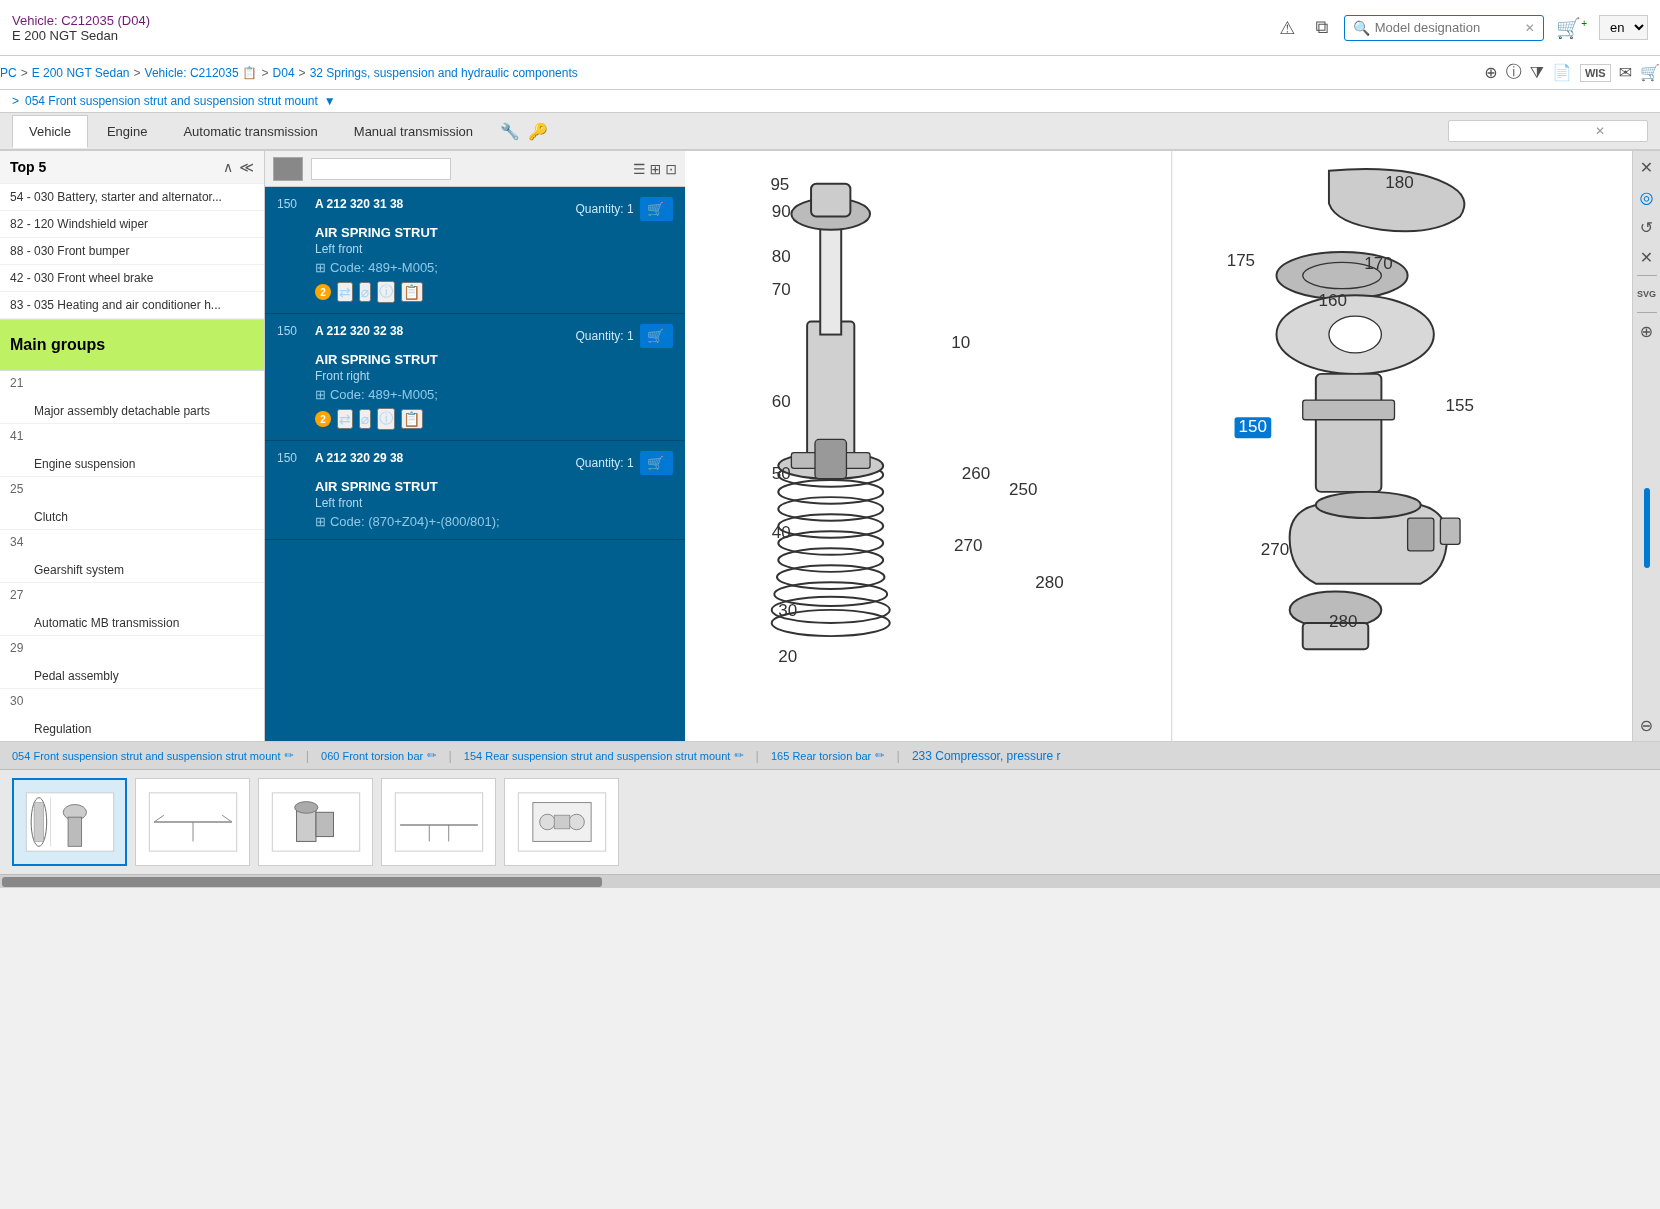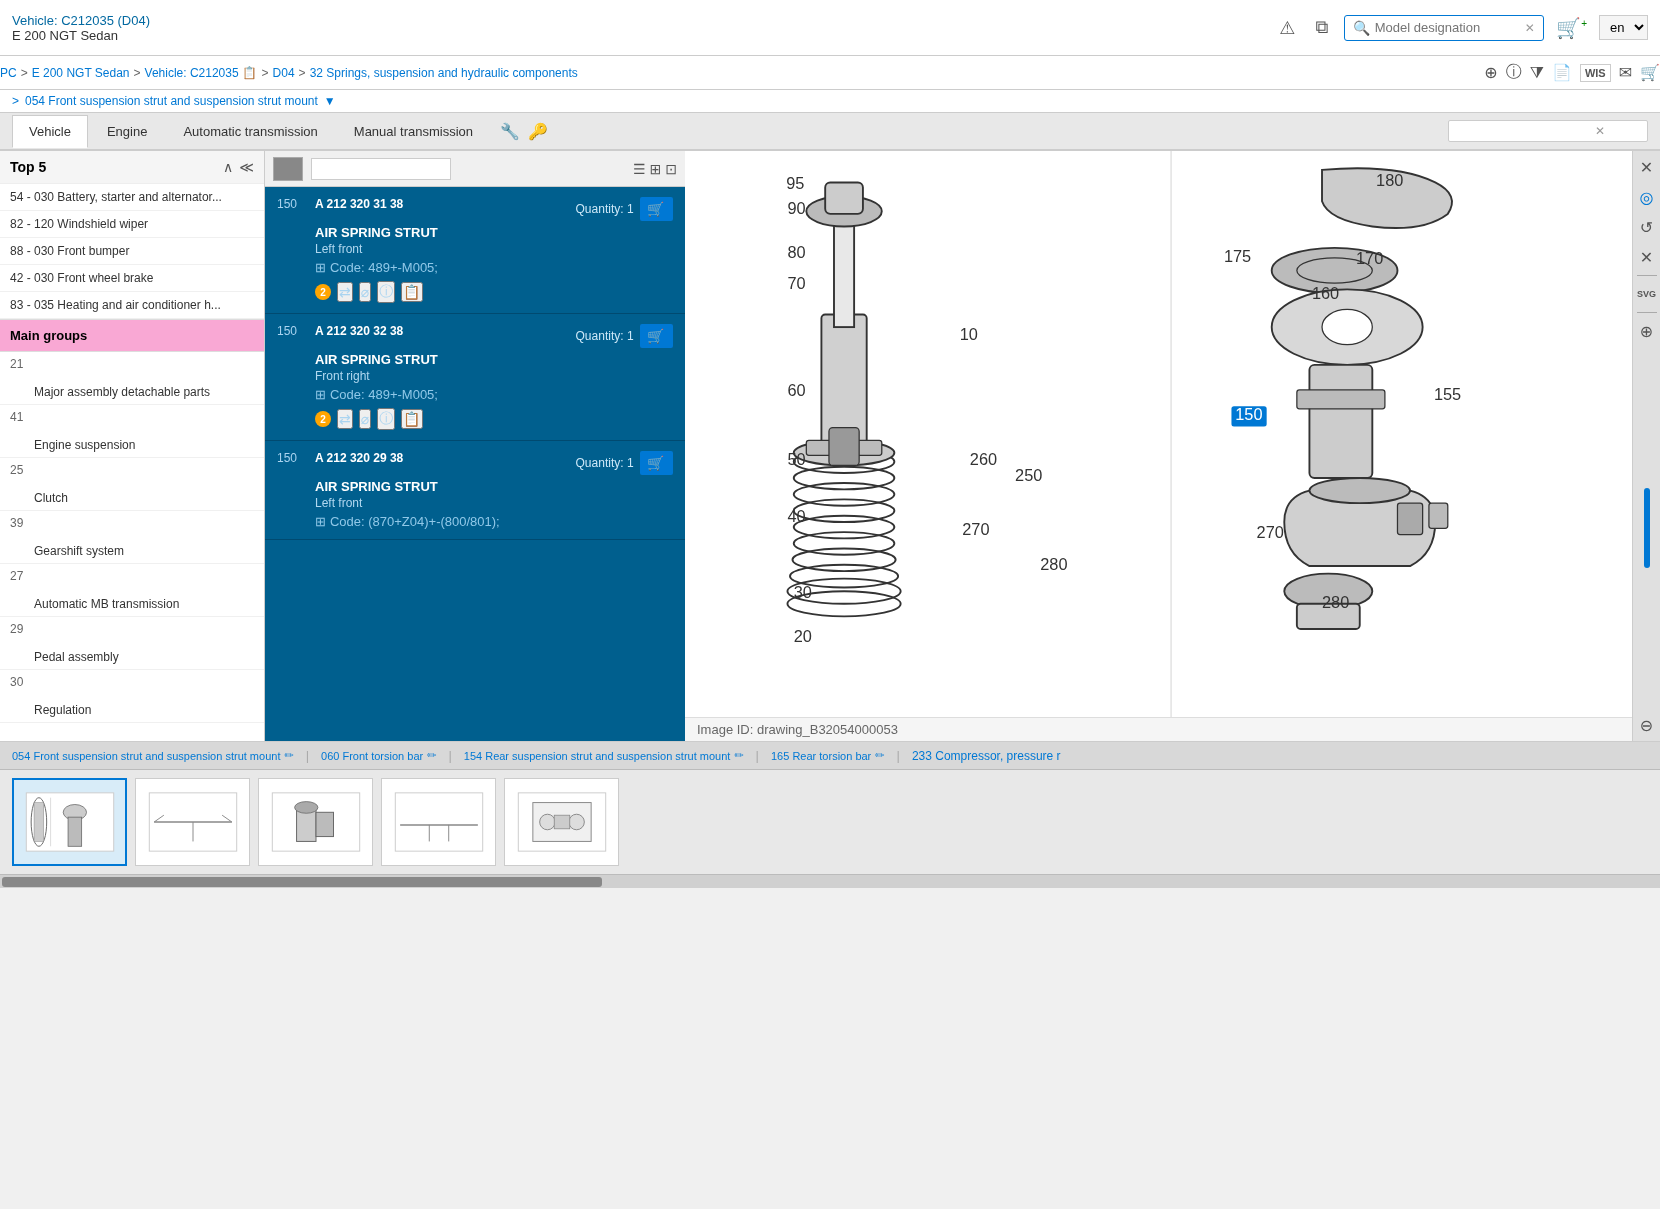"Vehicle: C212035 (D04)" .top-header-vehicle { color: #0369a1 -> #701a75 }
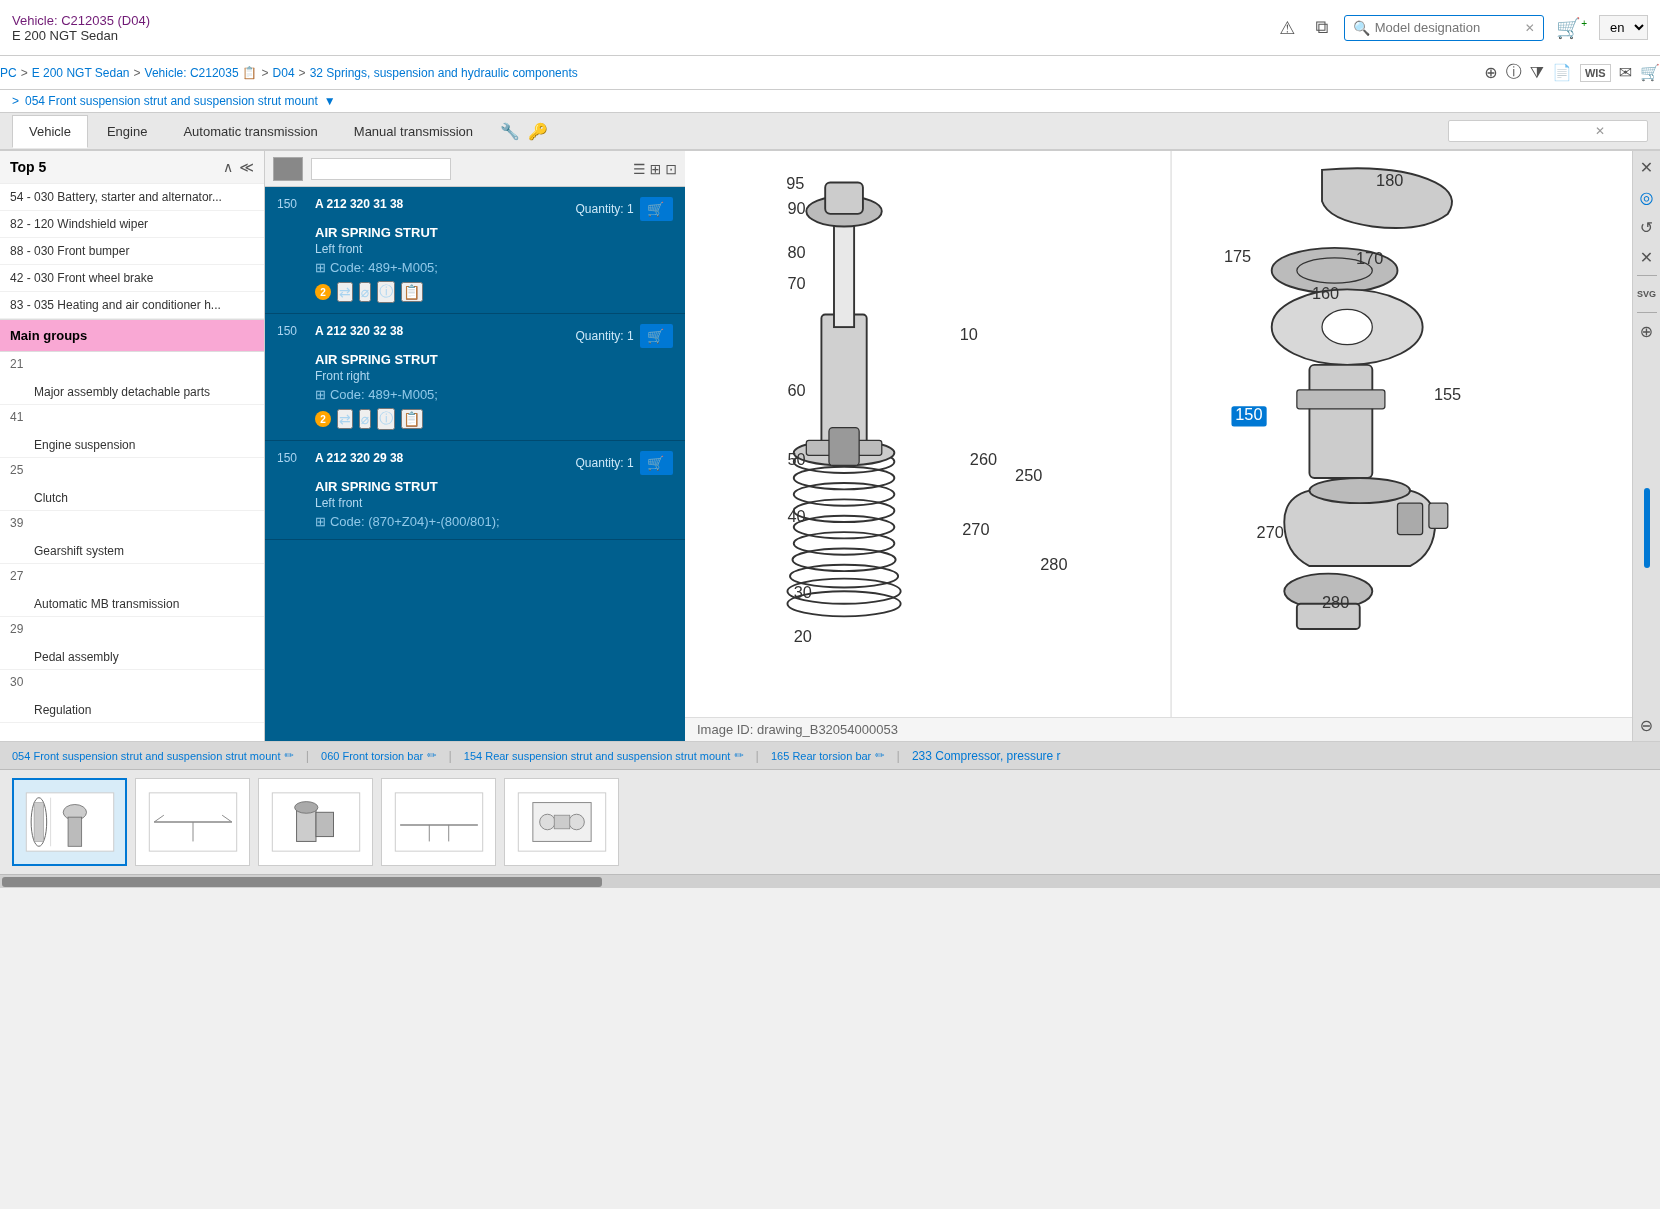"Main groups" .main-groups-title { background: #f9a8d4 -> #bef264; font-size: 13px -> 16px; padding: 8px 10px -> 16px 10px }
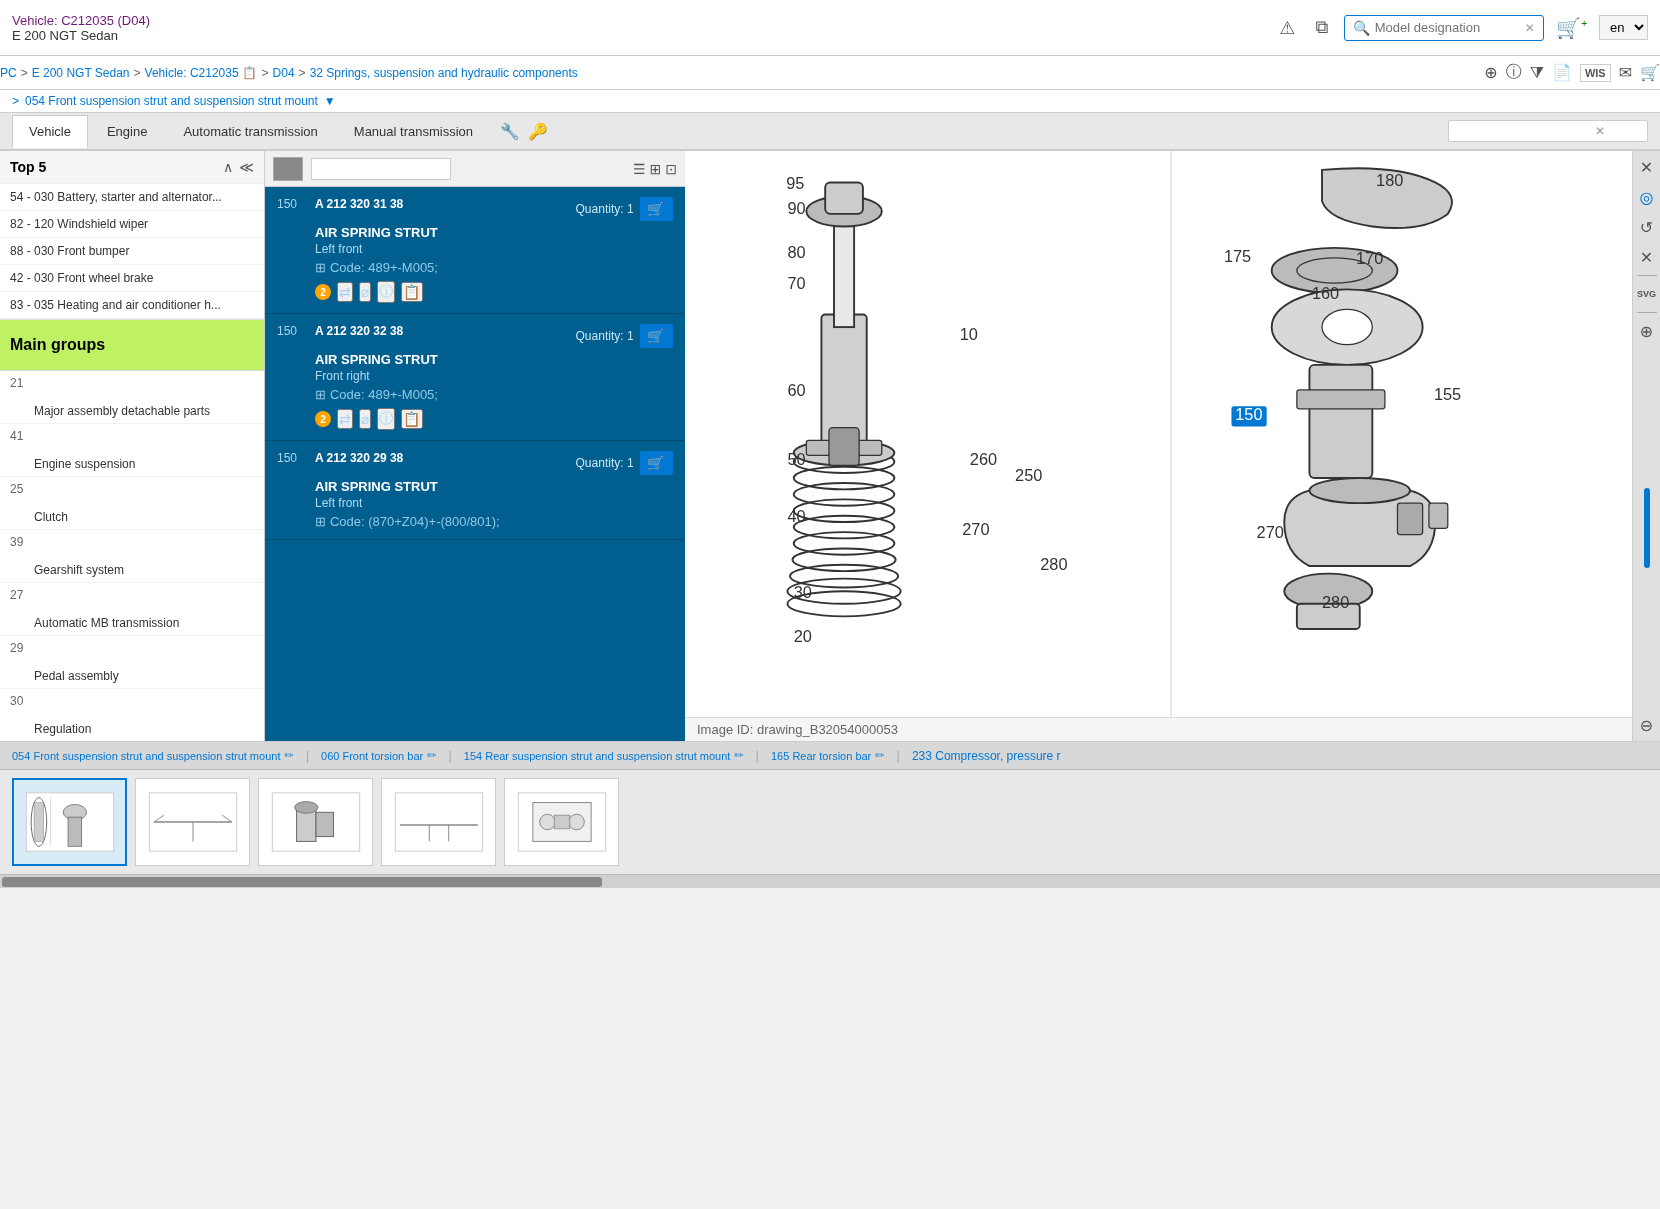"39" span.group-num { text: 39 -> 34 }
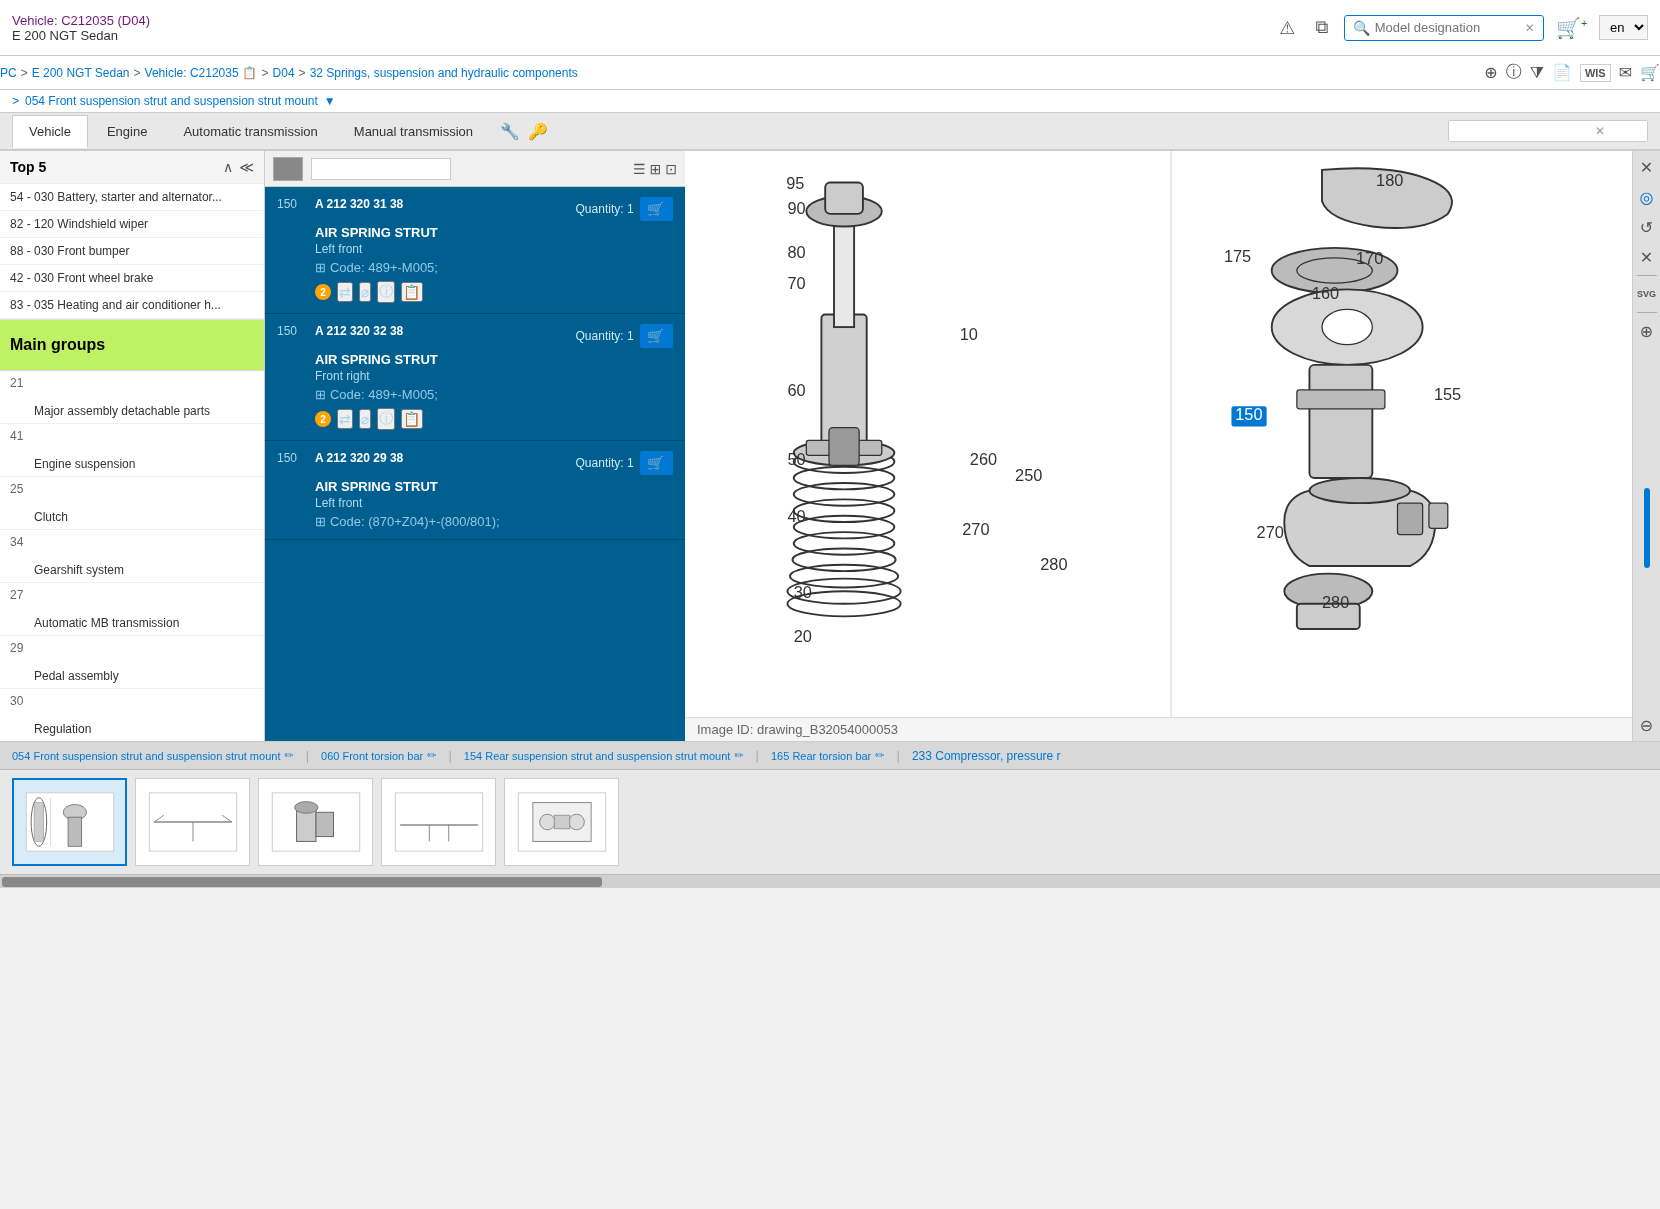"Image ID: drawing_B32054000053" div.image-id-bar { html: <div> <span>Image ID: drawing_B32054000053</span> </div> -> none }
